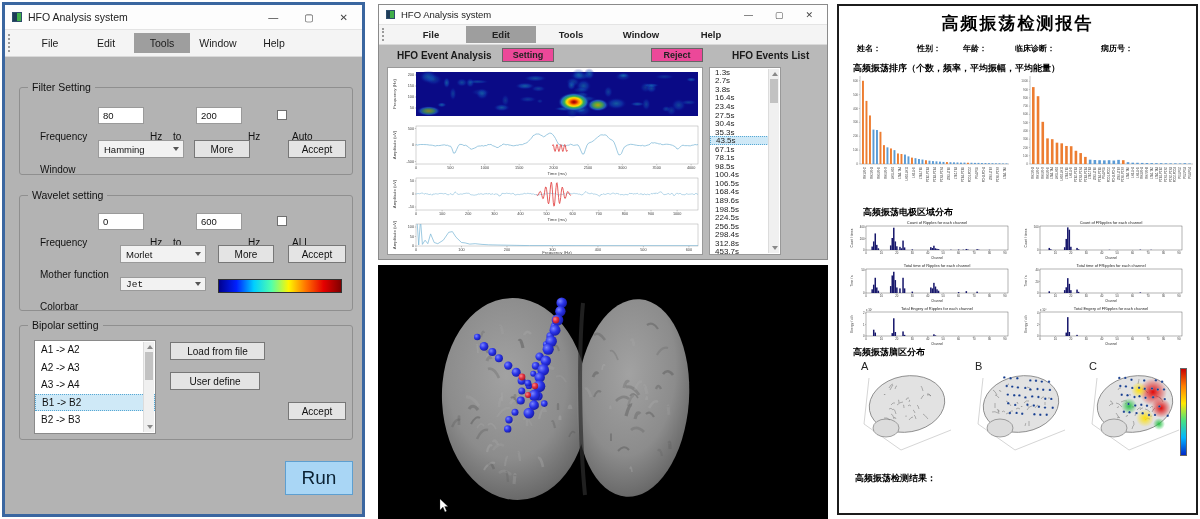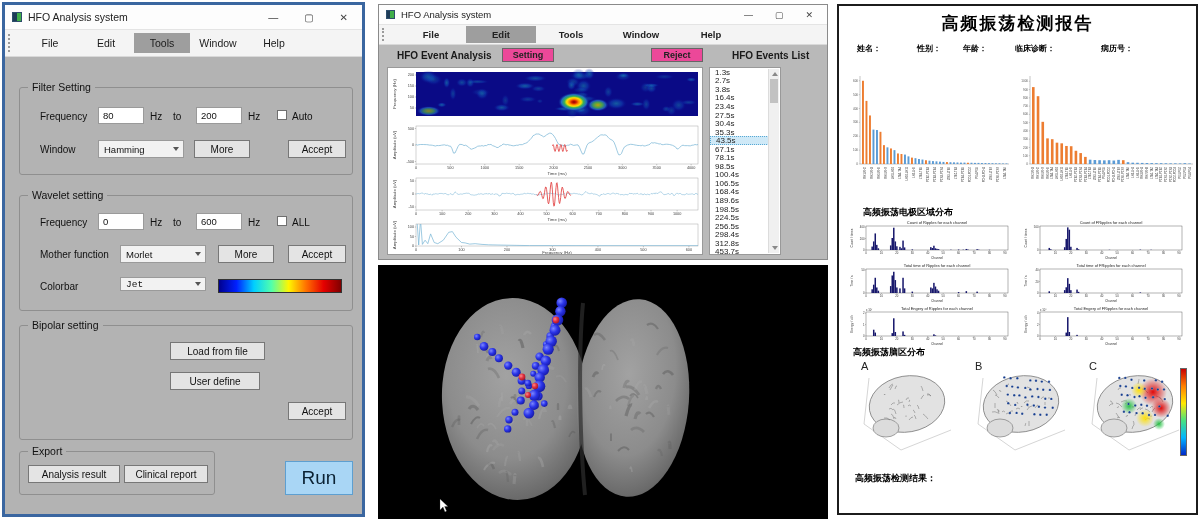"高频振荡排序（个数，频率，平均振幅，平均能量）" span.rheading { html: none -> <span>高频振荡排序（个数，频率，平均振幅，平均能量）</span> }
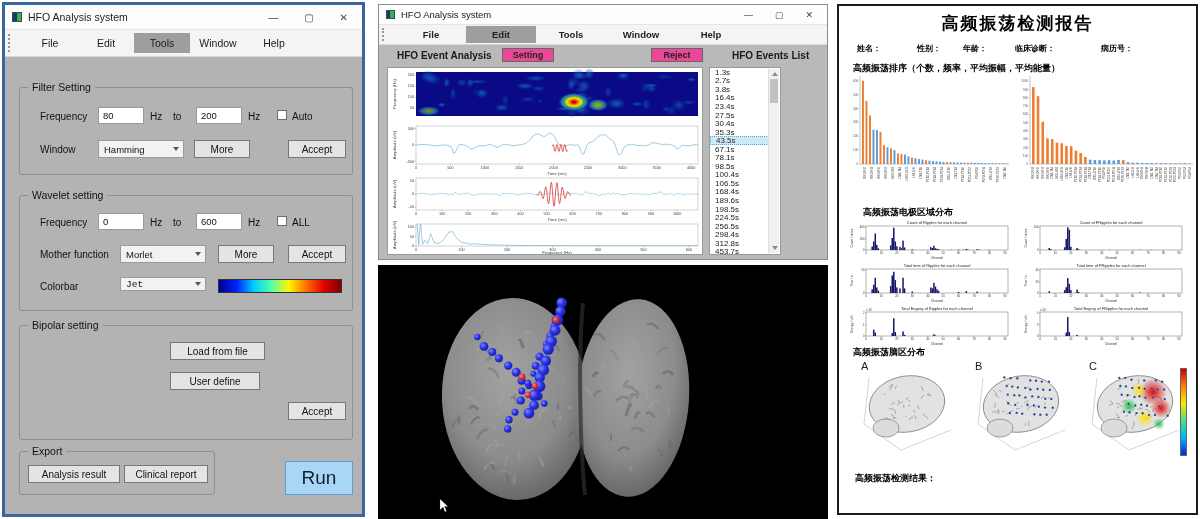"Frequency" .lbl { margin-top: none -> 20px }
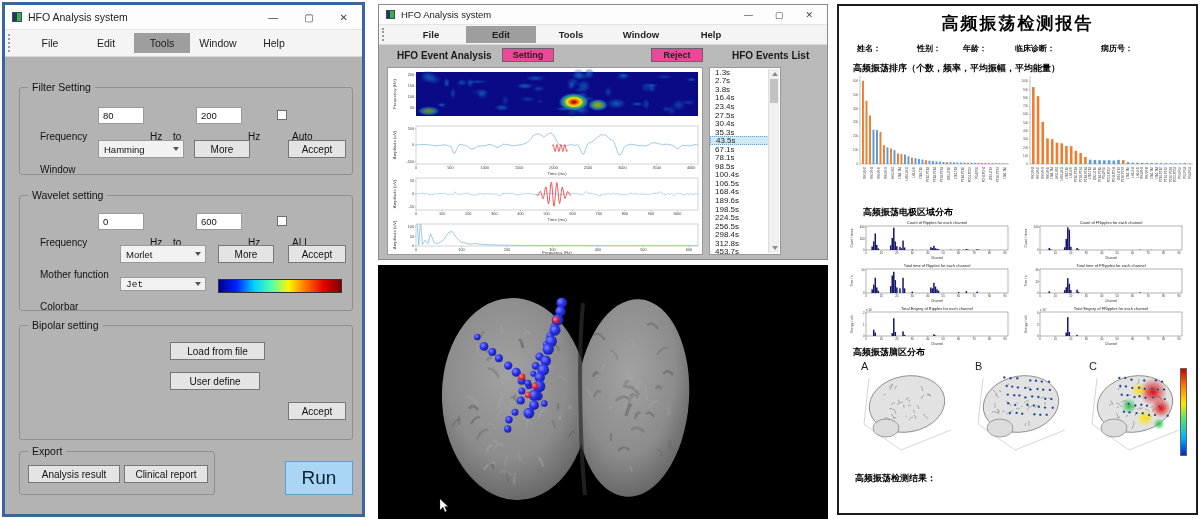"A1 -> A2" div.abs { html: none -> <div> <div> <span></span> <div></div> <span></span> </div> <div>A1 -&gt; A2</div> <div>A2 -&gt; A3</div> <div>A3 -&gt; A4</div> <div>B1 -&gt; B2</div> <div>B2 -&gt; B3</div> </div> }
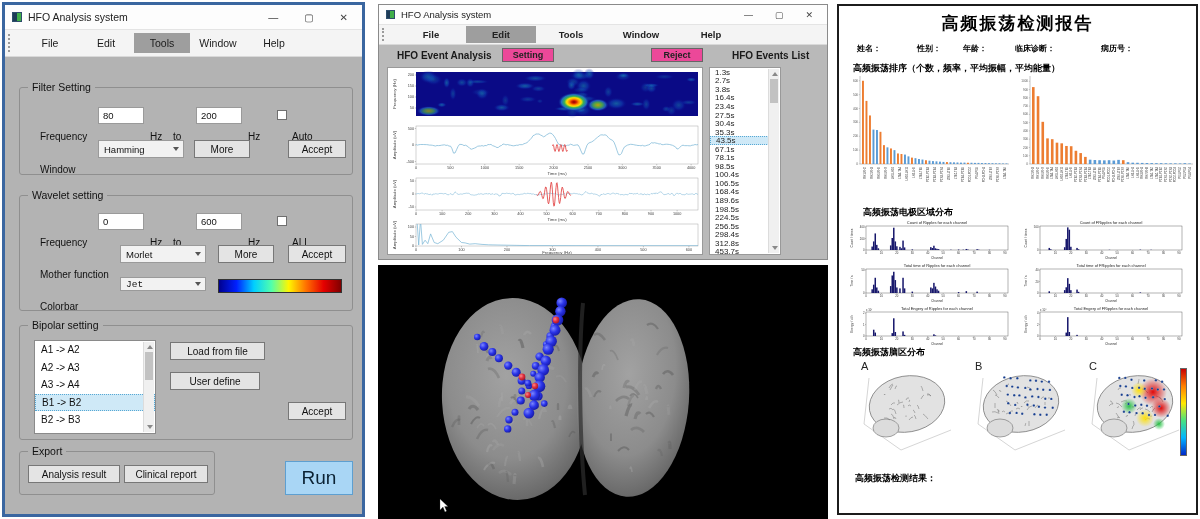"Export" div.groupbox { html: <div> <span>Export</span> <div>Analysis result</div> <div>Clinical report</div> </div> -> none }
